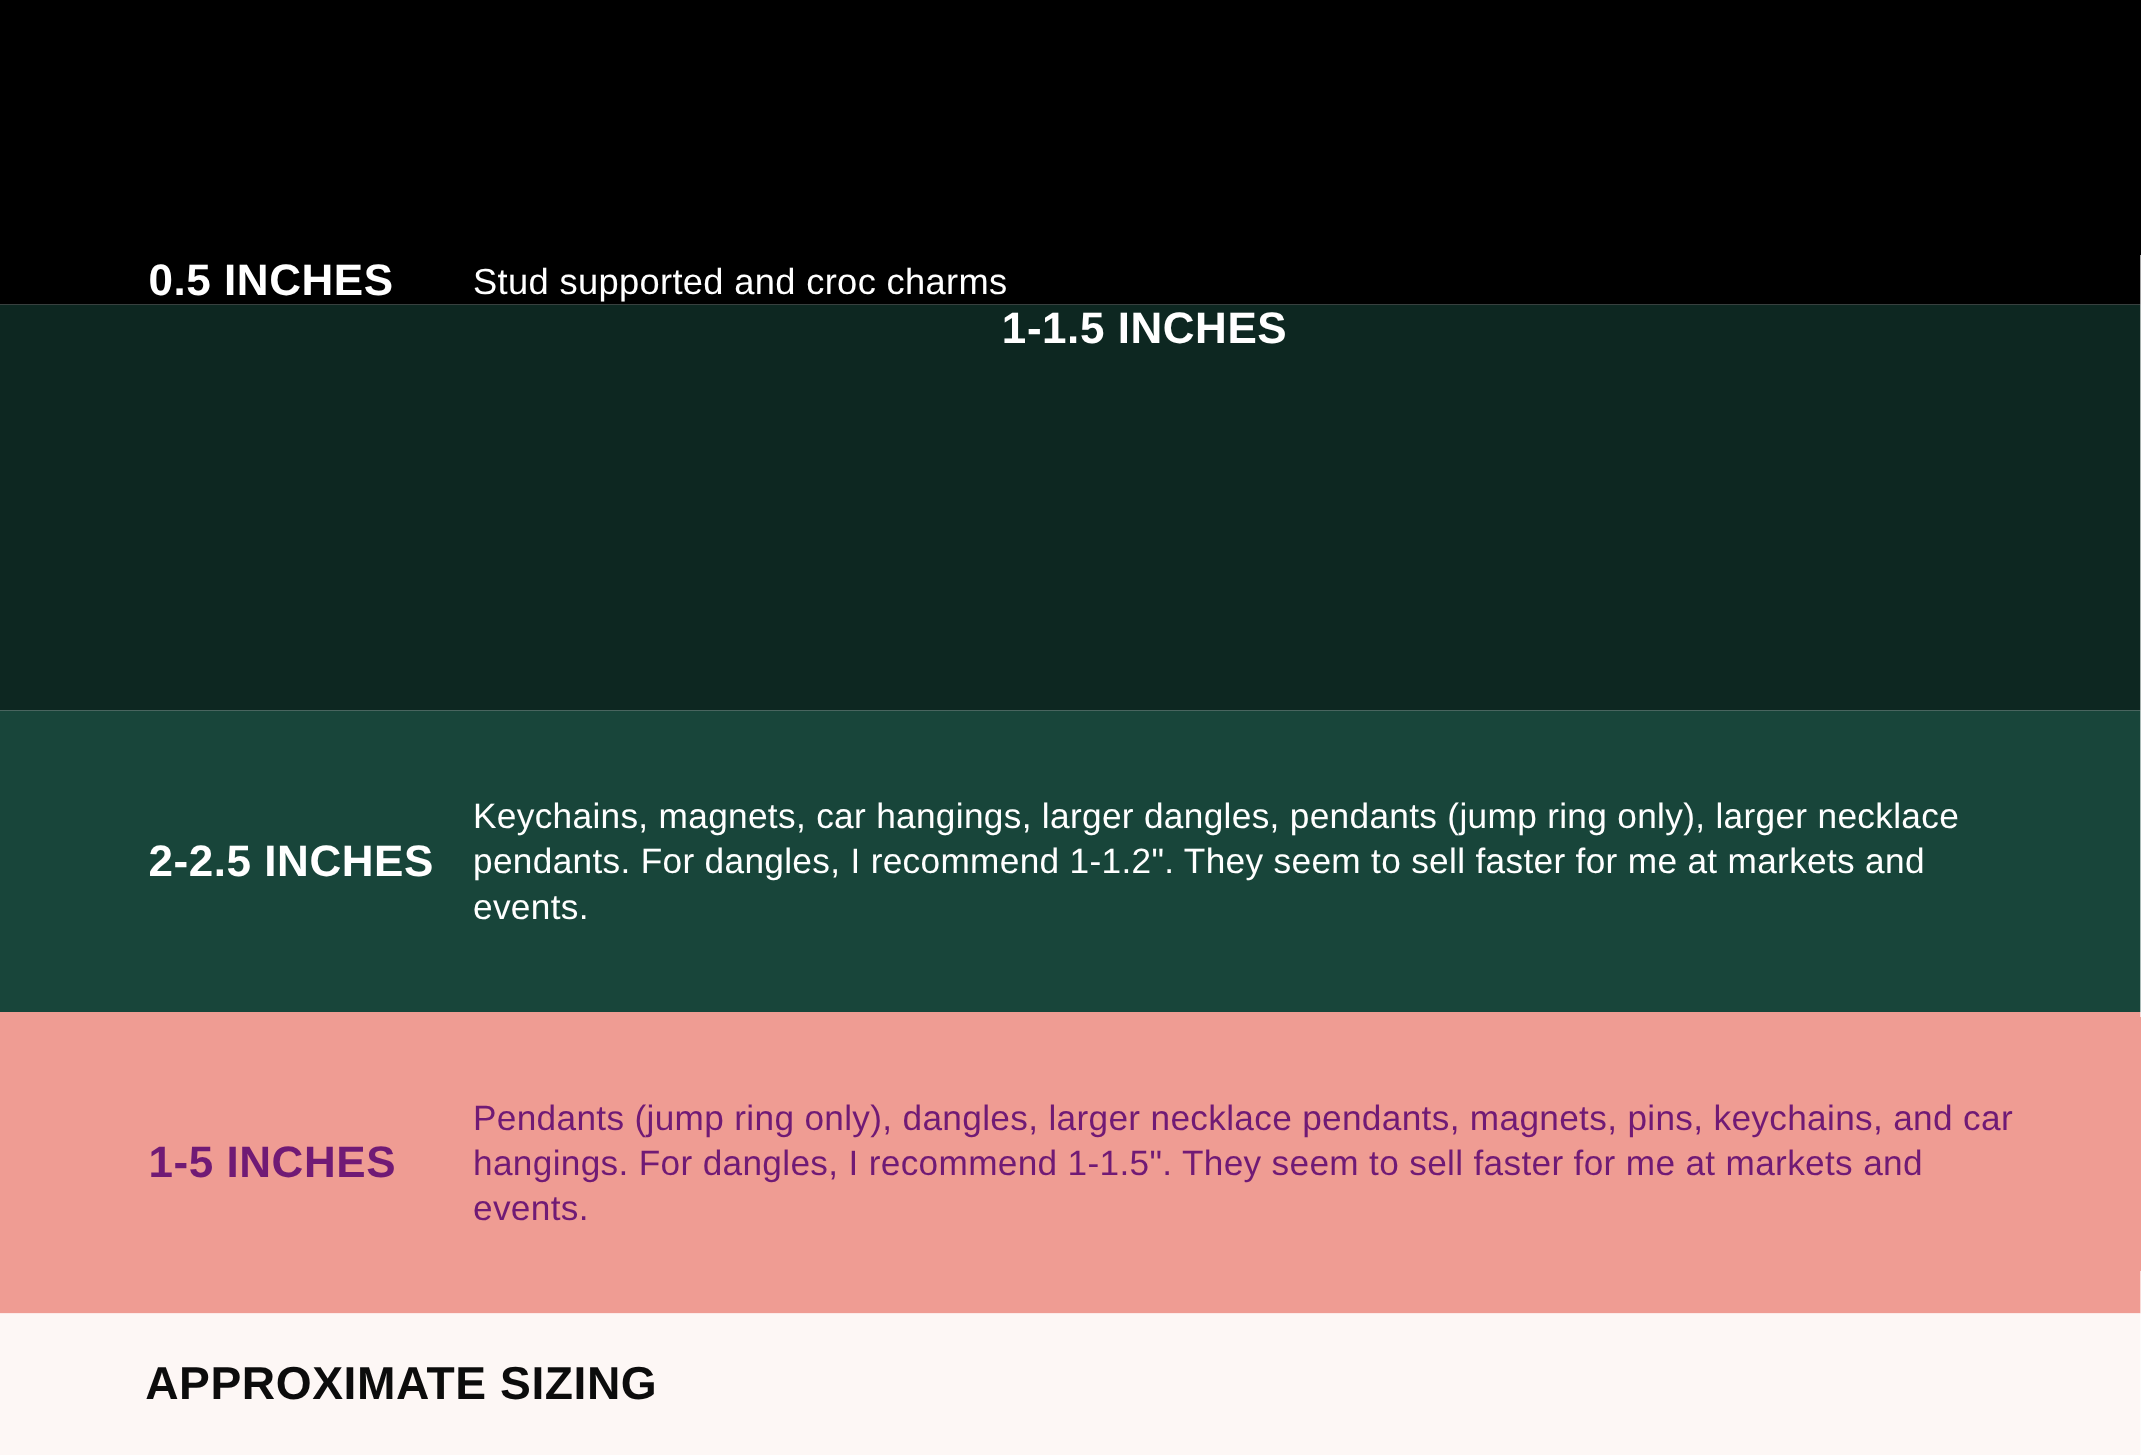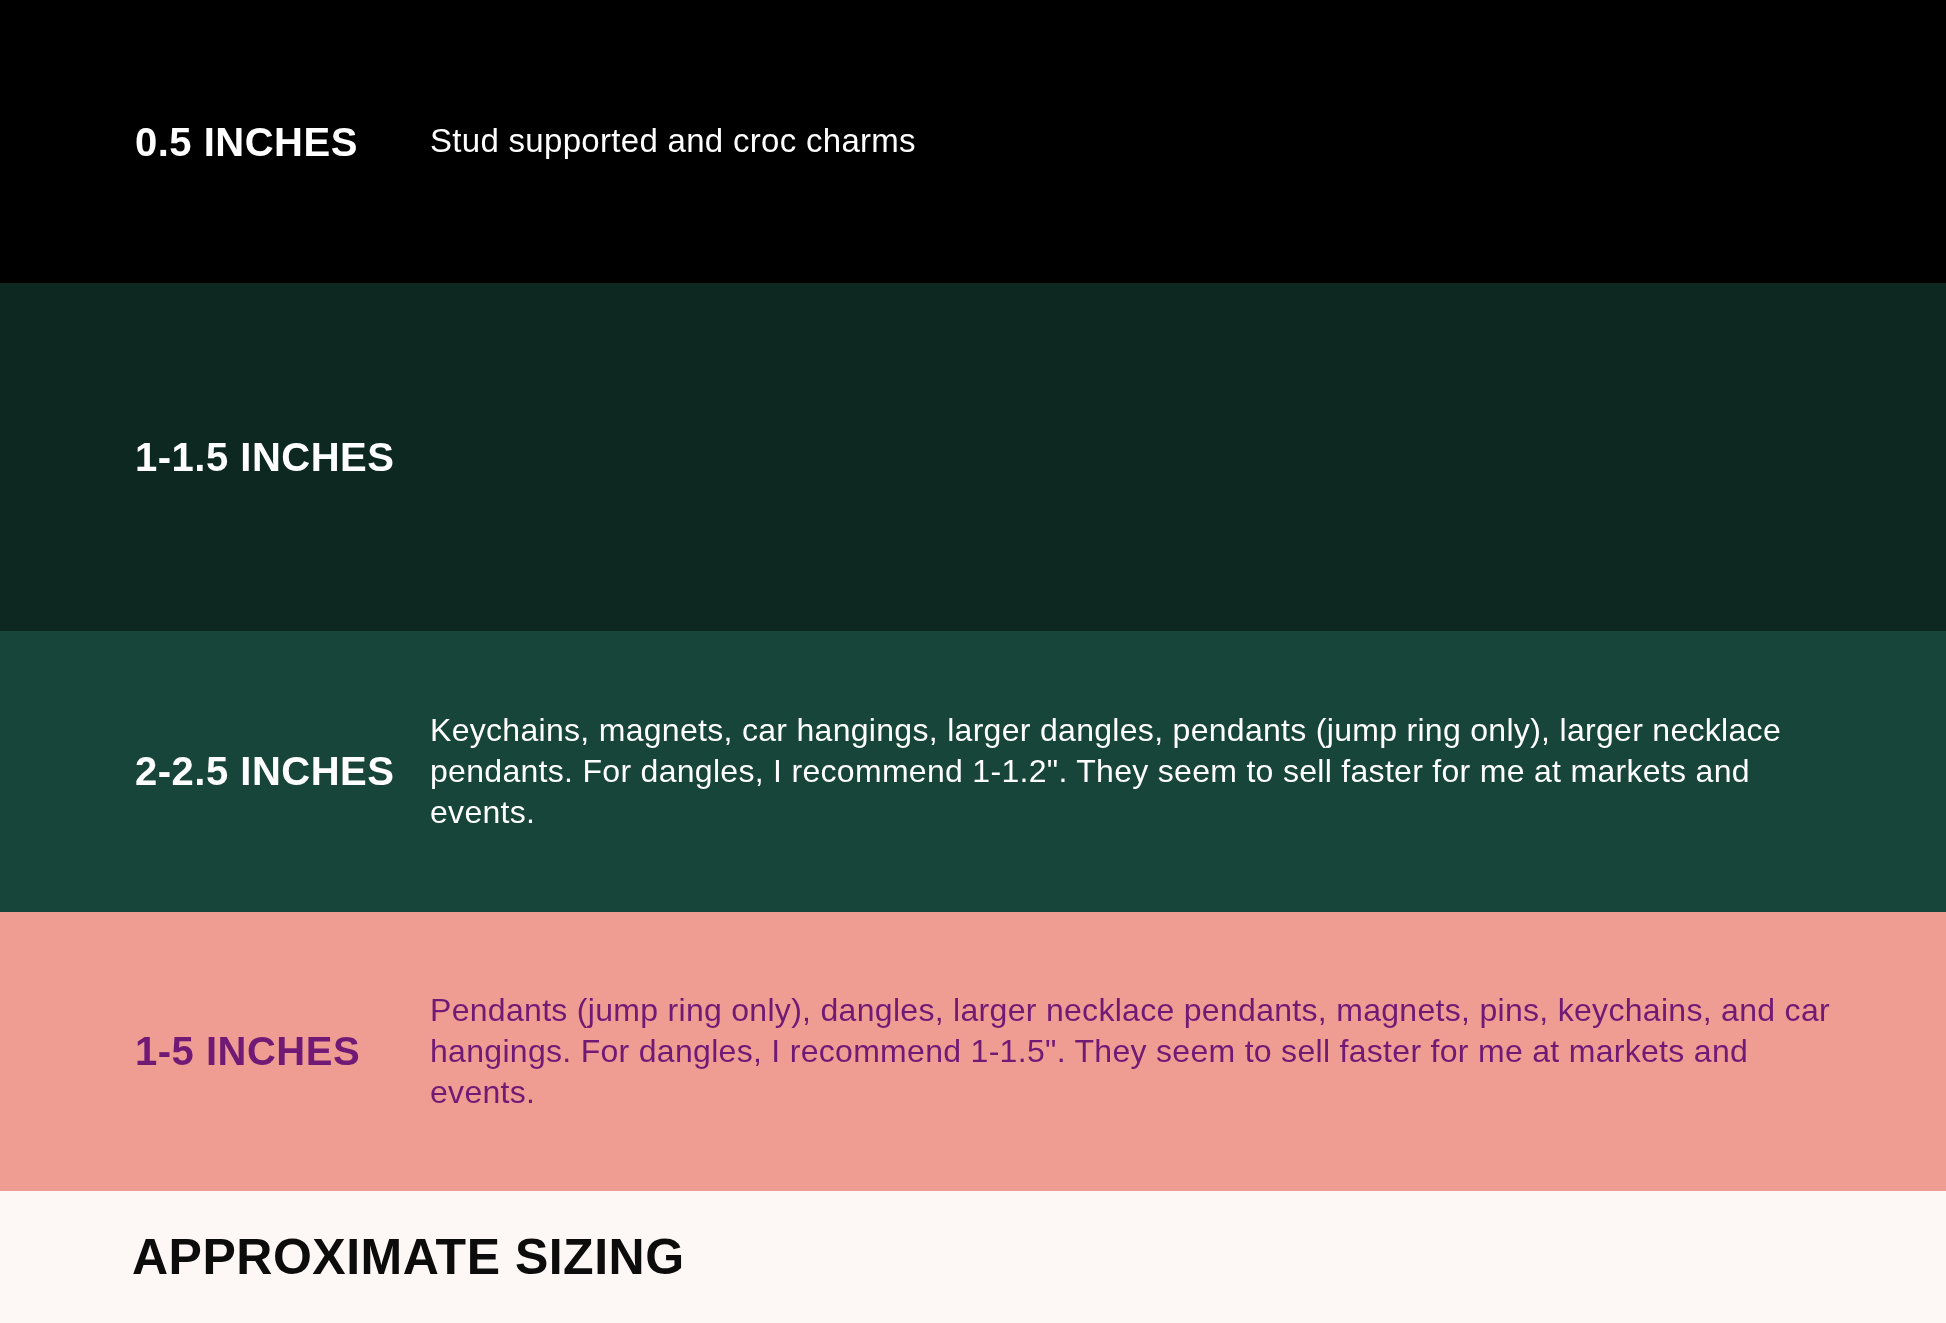"0.5 INCHES" .row-1 { align-items: none -> flex-end }
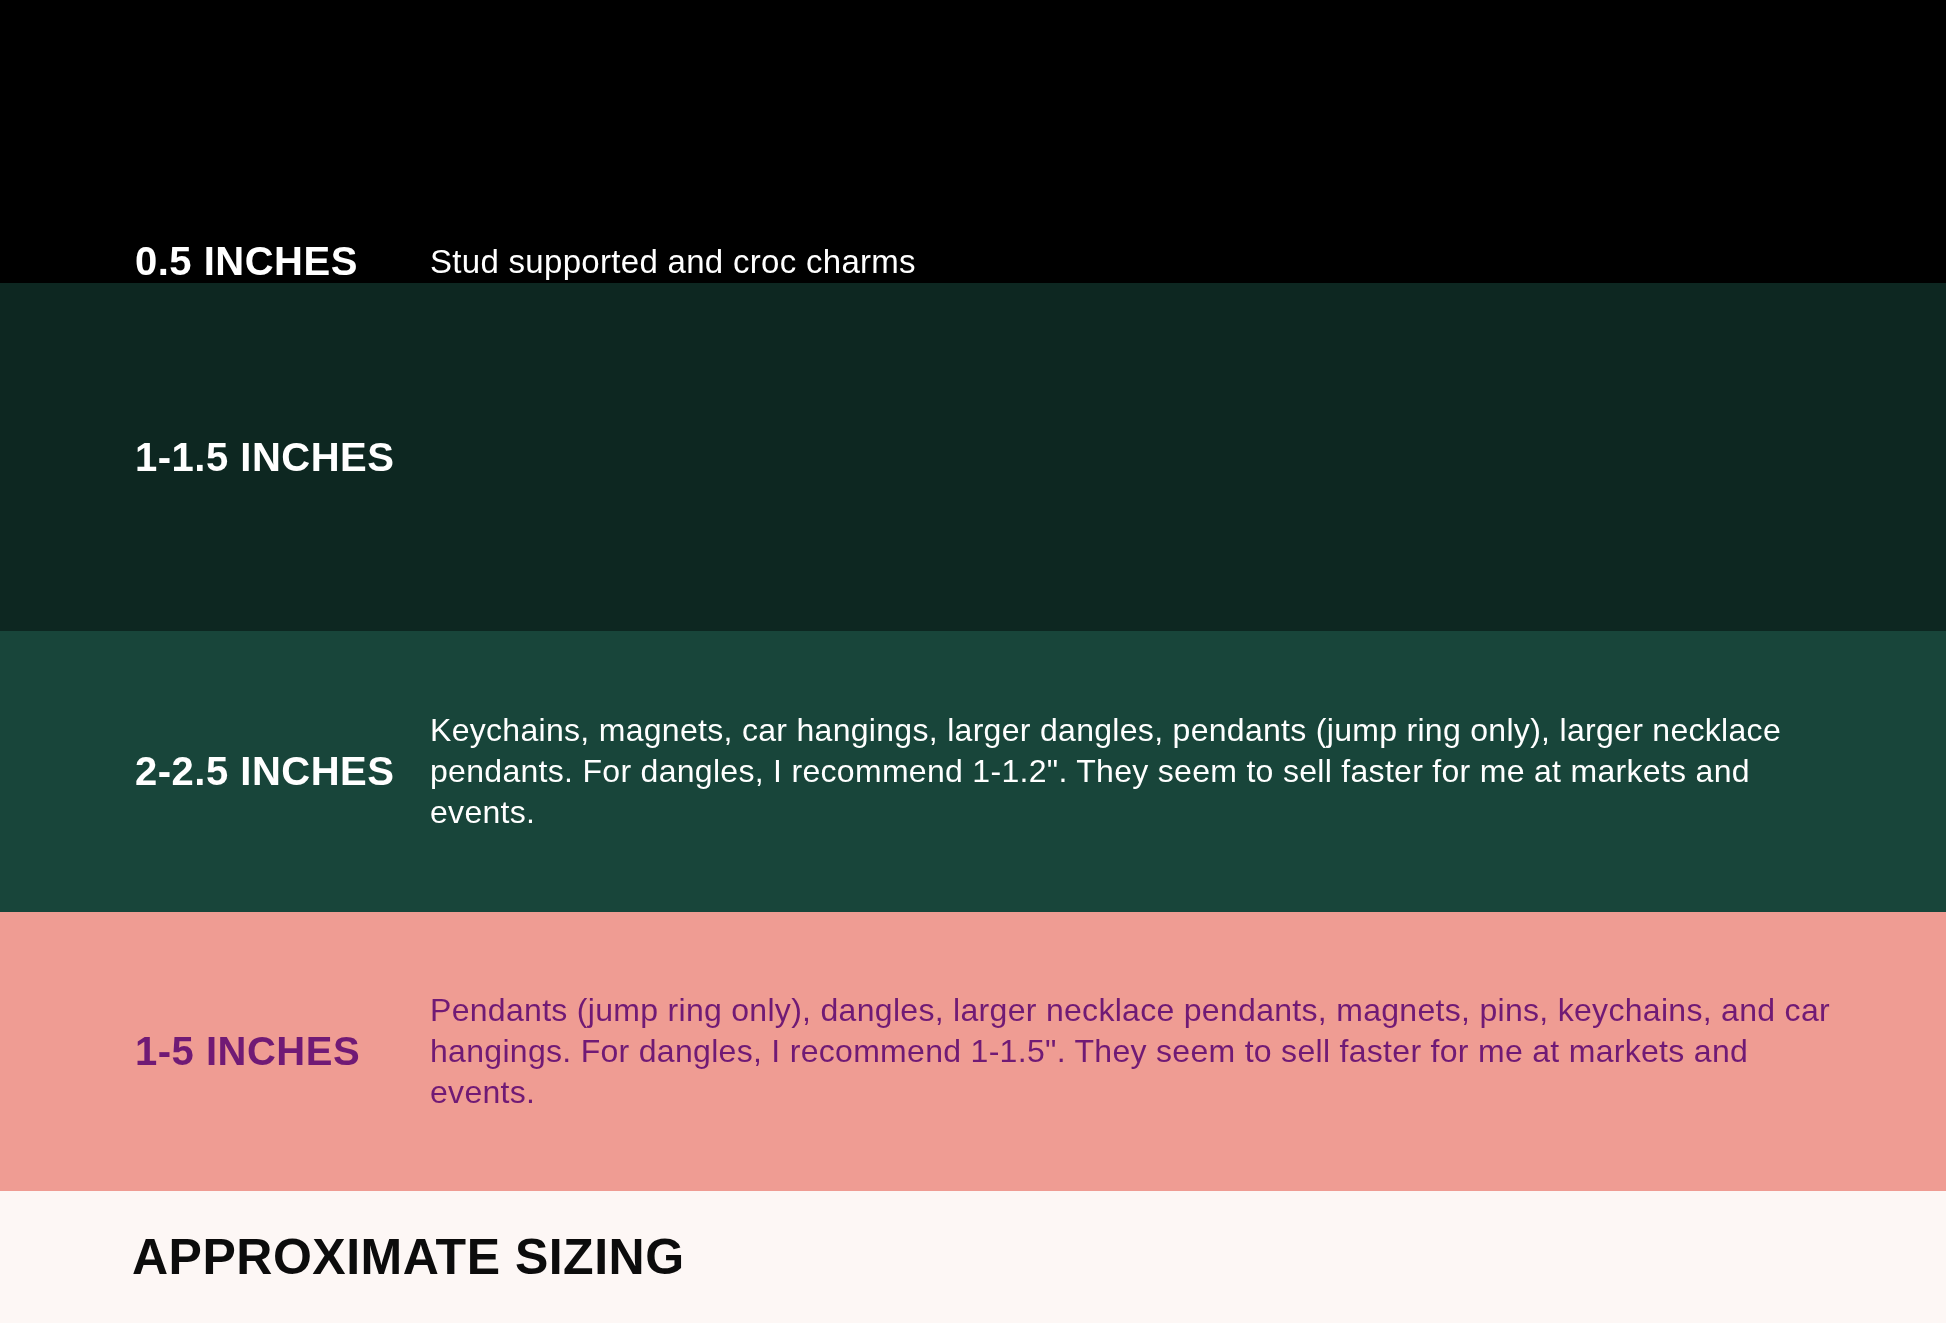"1-1.5 INCHES" .row-2 { flex-direction: none -> column }
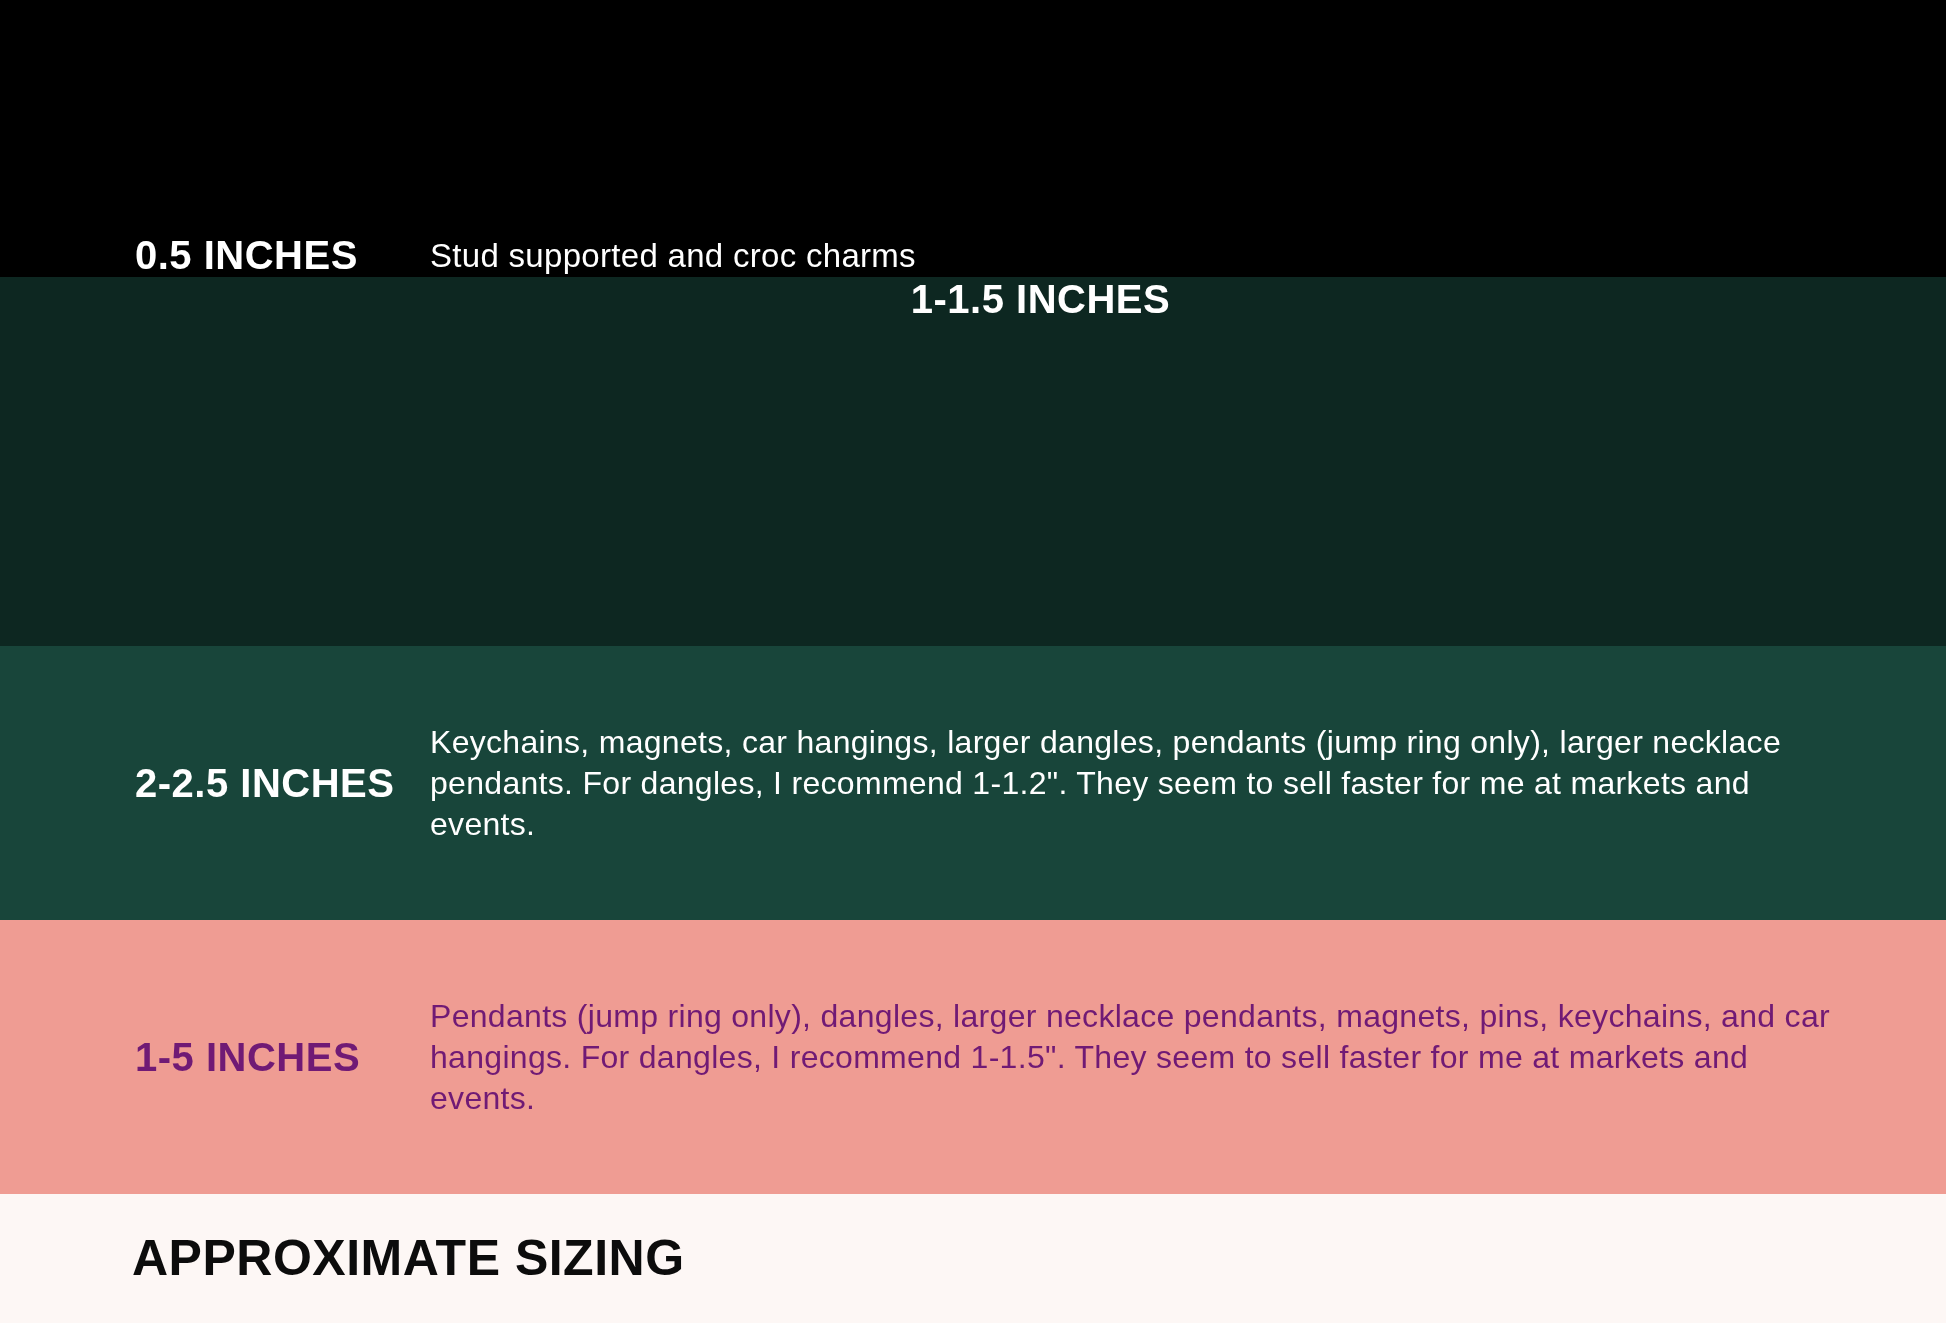"APPROXIMATE SIZING" .footer-title { font-size: 50px -> 42px }
